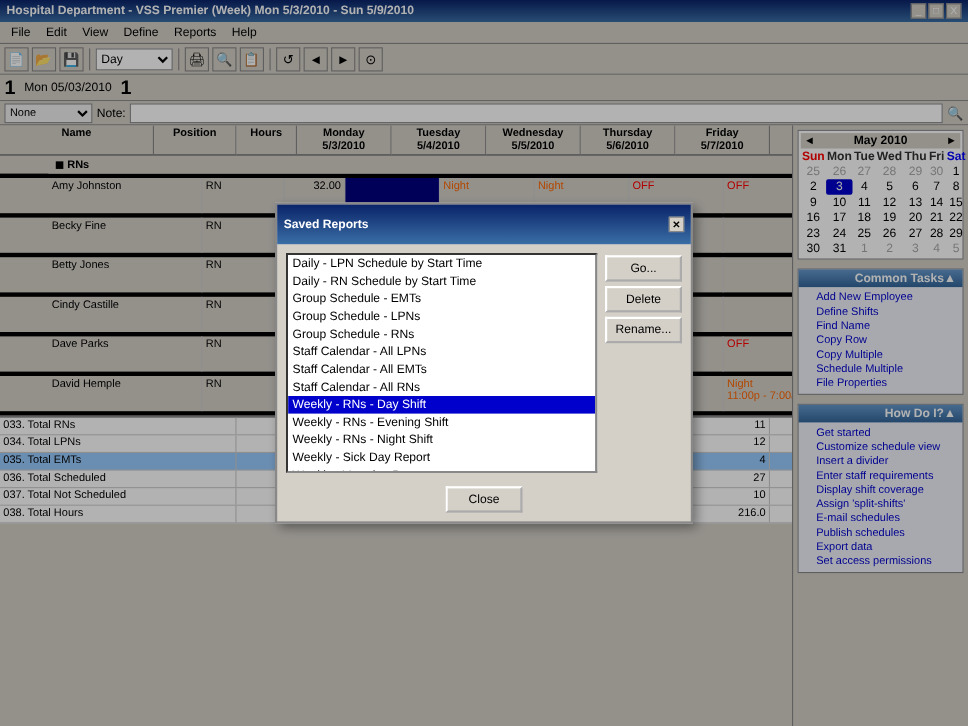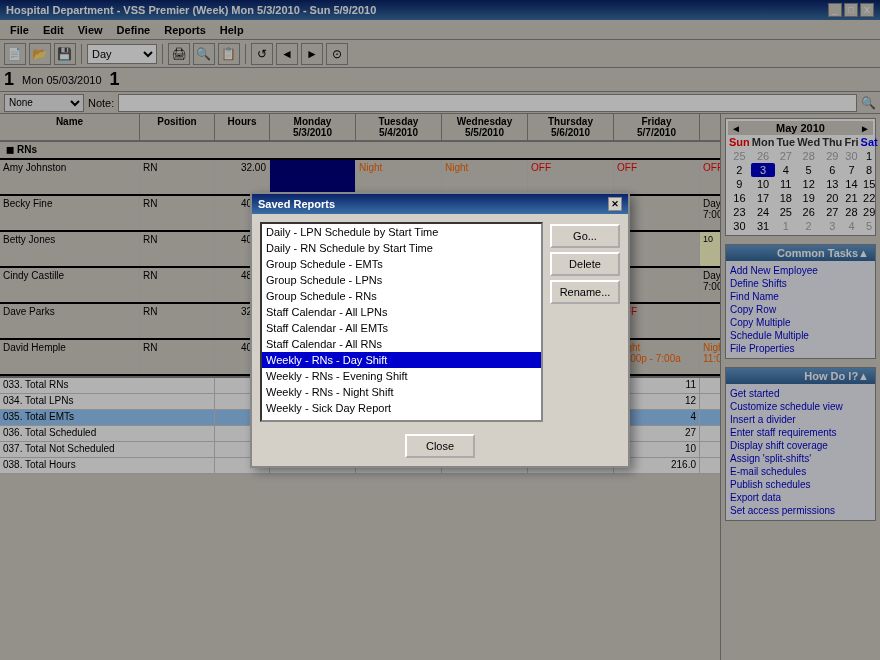"File" .menu-bar { font-weight: bold -> none }
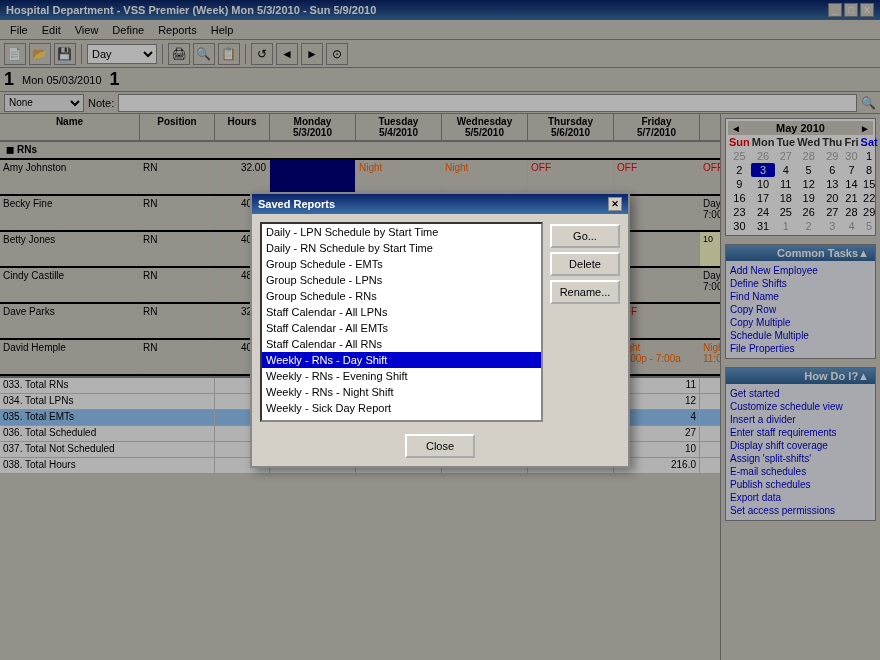"◼ RNs" .cal-row { border-bottom: 2px solid #000000 -> 4px solid #000000; padding-left: none -> 44px }
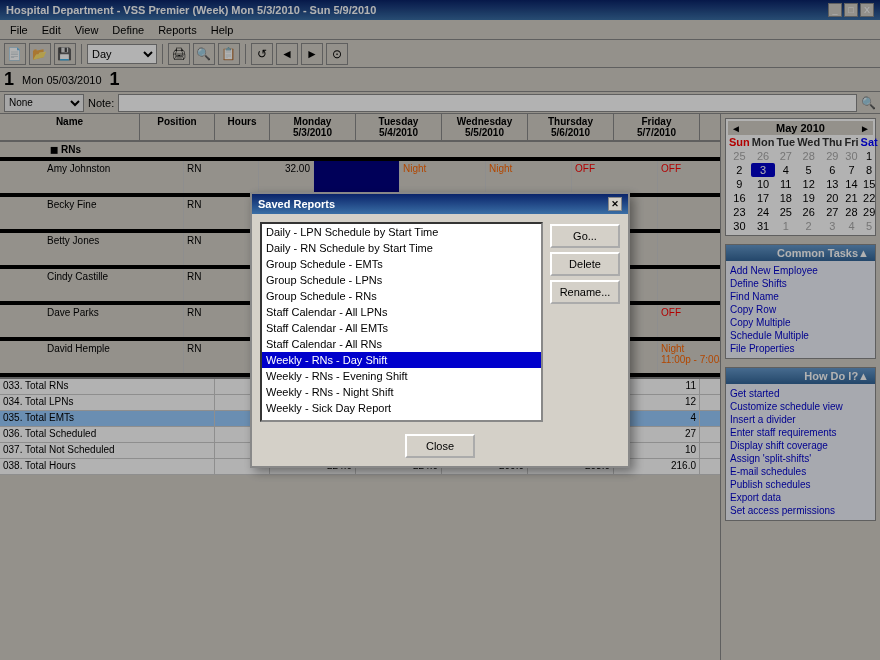"Saved Reports" .modal-title-bar { height: 20px -> 36px }
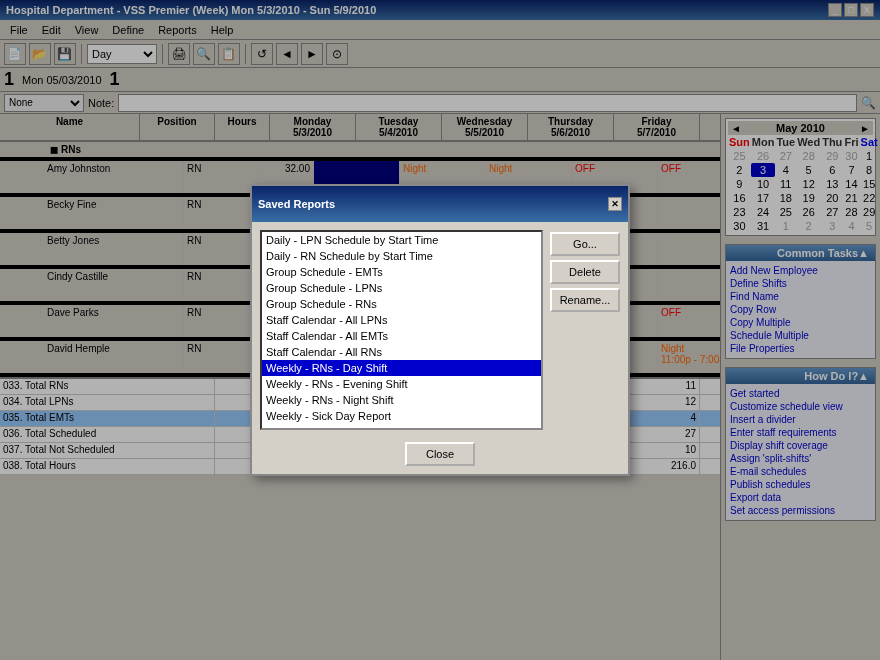"Add New Employee" .panel-content { margin-left: none -> 12px }
